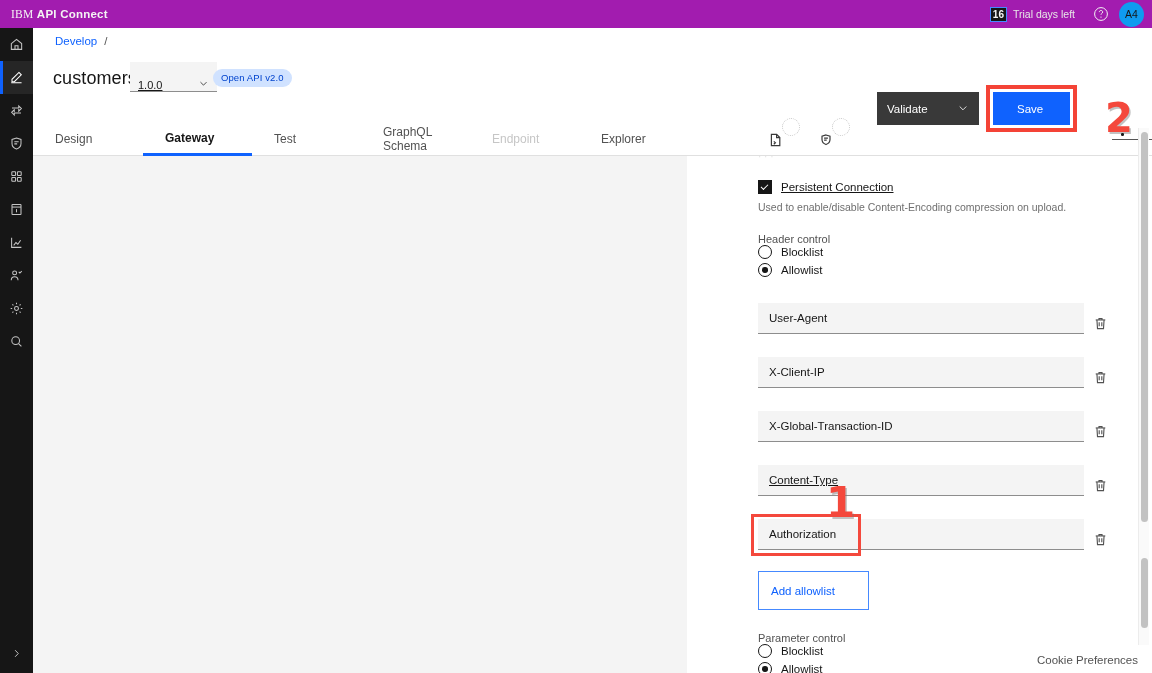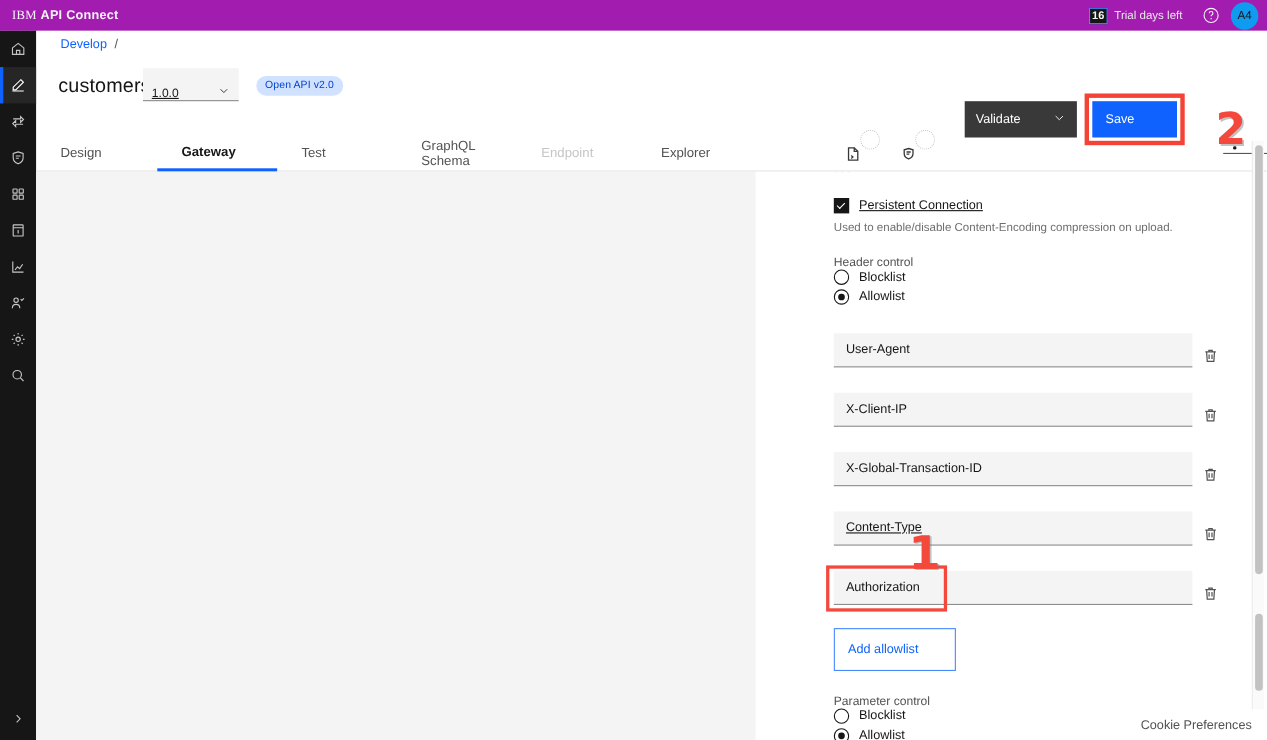"Open API v2.0" .oai-badge { left: 200px -> 180px }
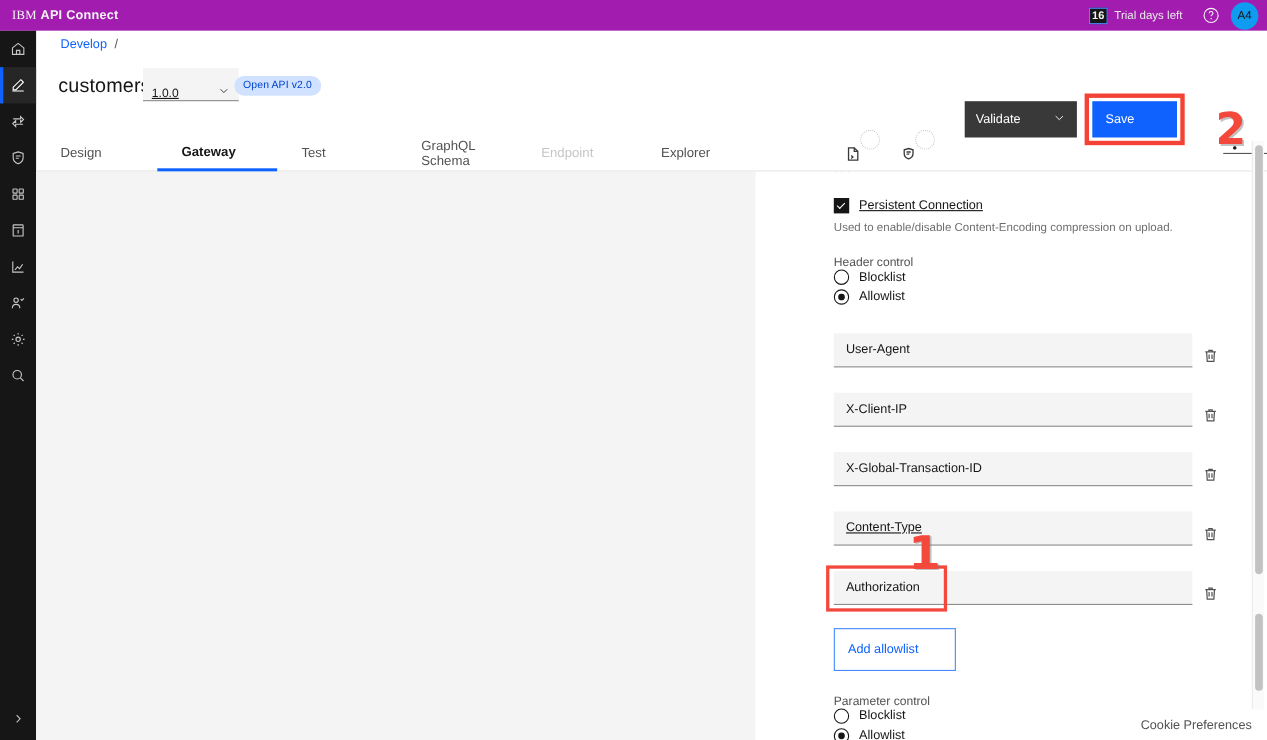"Save" .save-btn { padding-left: 12px -> 24px }
